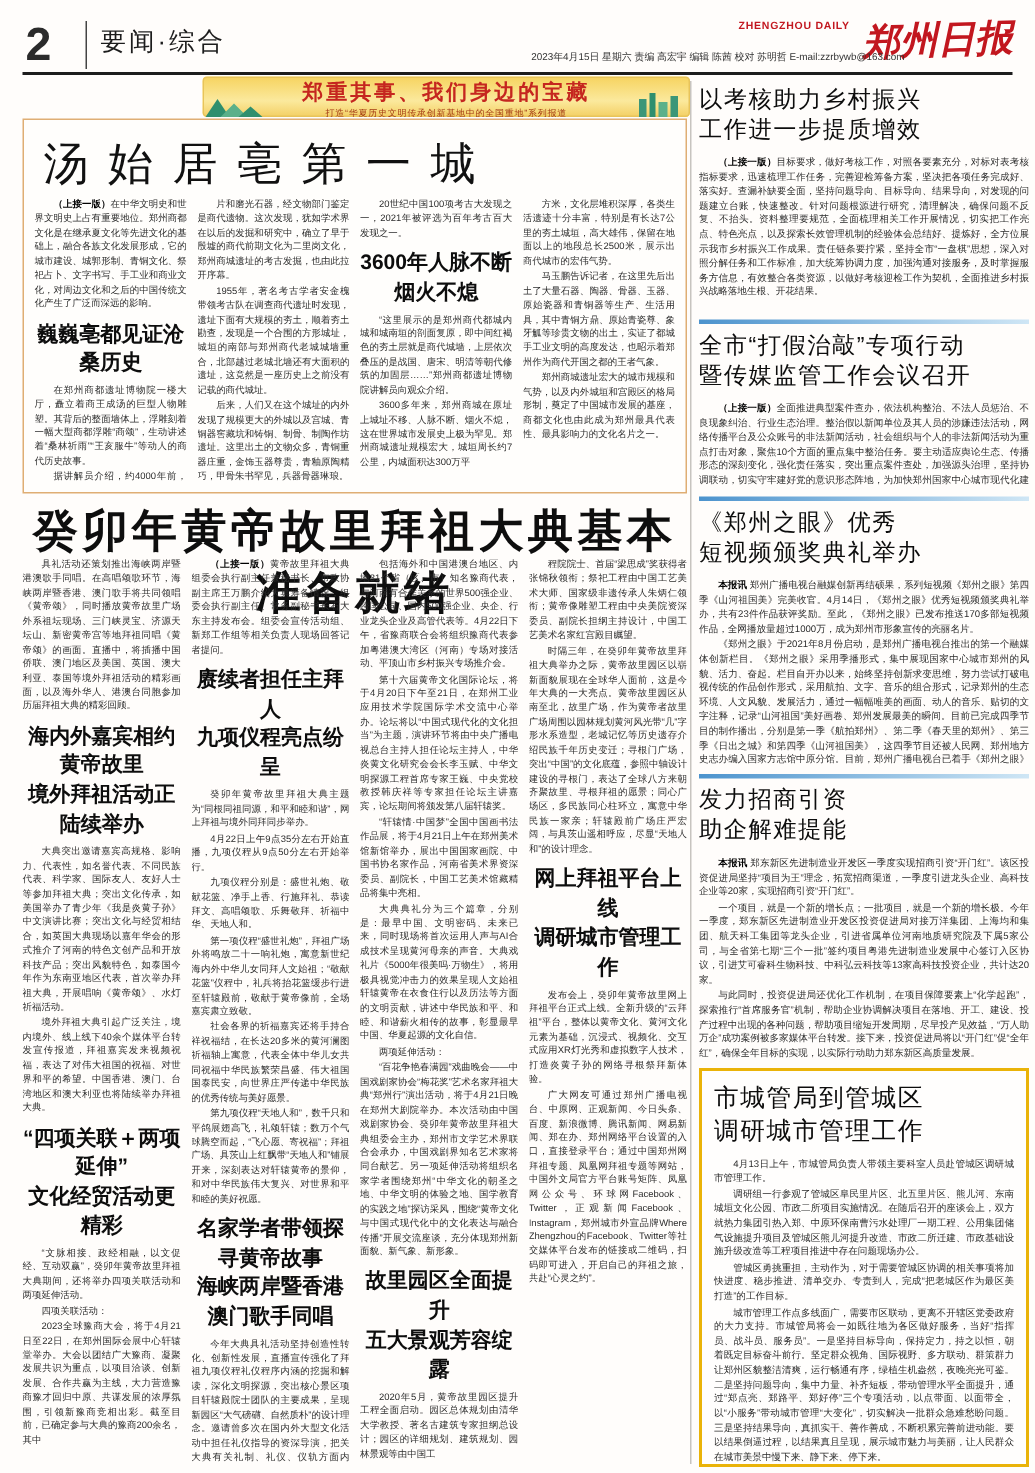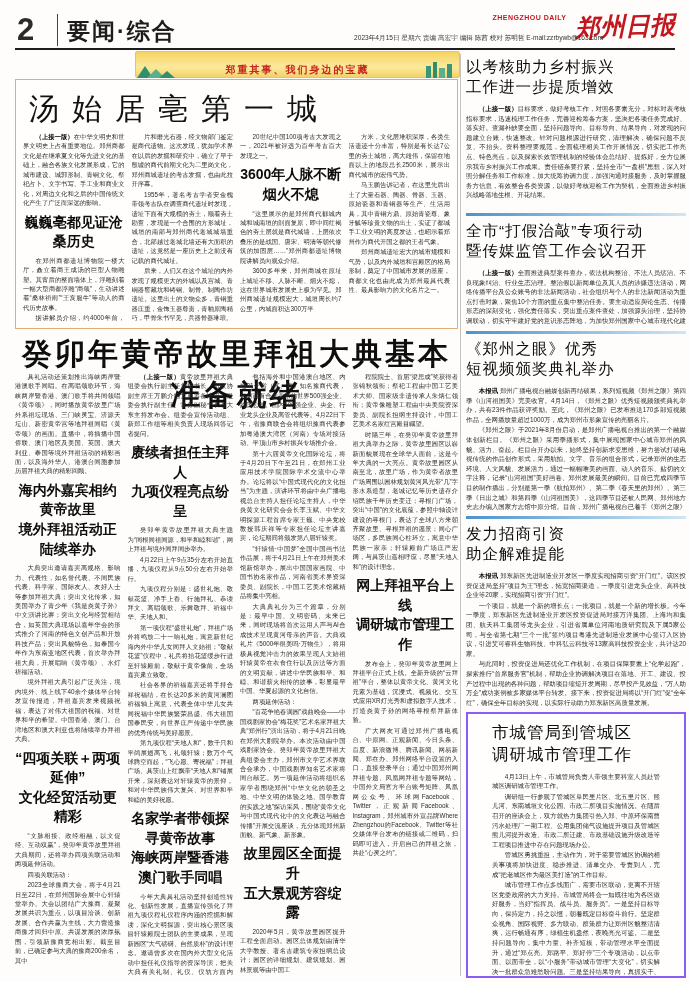"要闻·综合" .section { font-size: 23px -> 17px; font-weight: 700 -> 400 }
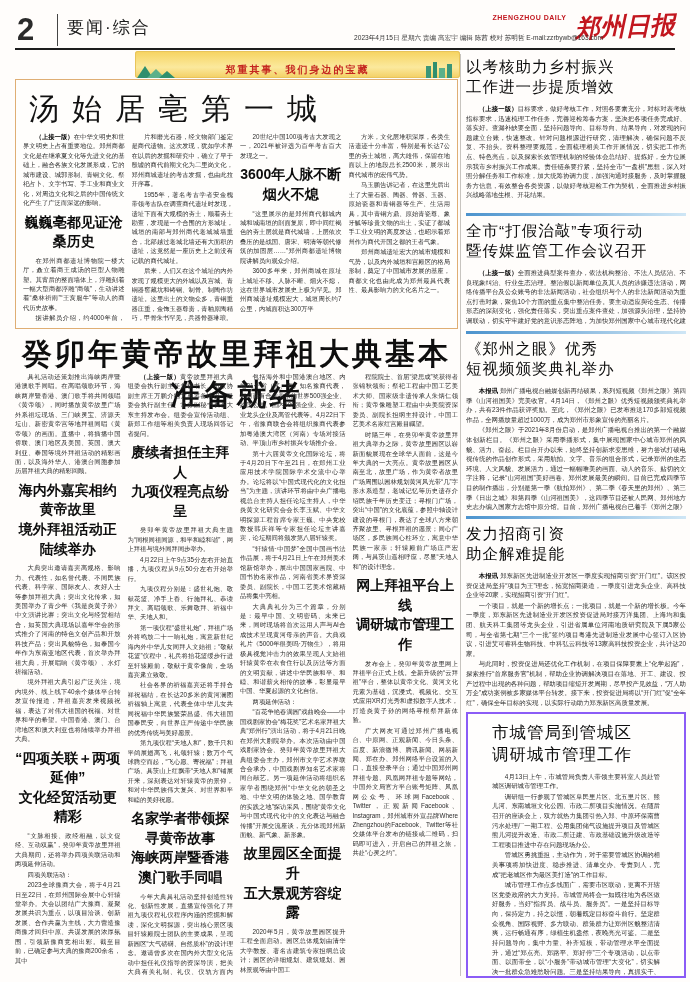"郑重其事、我们身边的宝藏" .banner-t1 { font-size: 10px -> 14px; margin-top: 12px -> 2px }
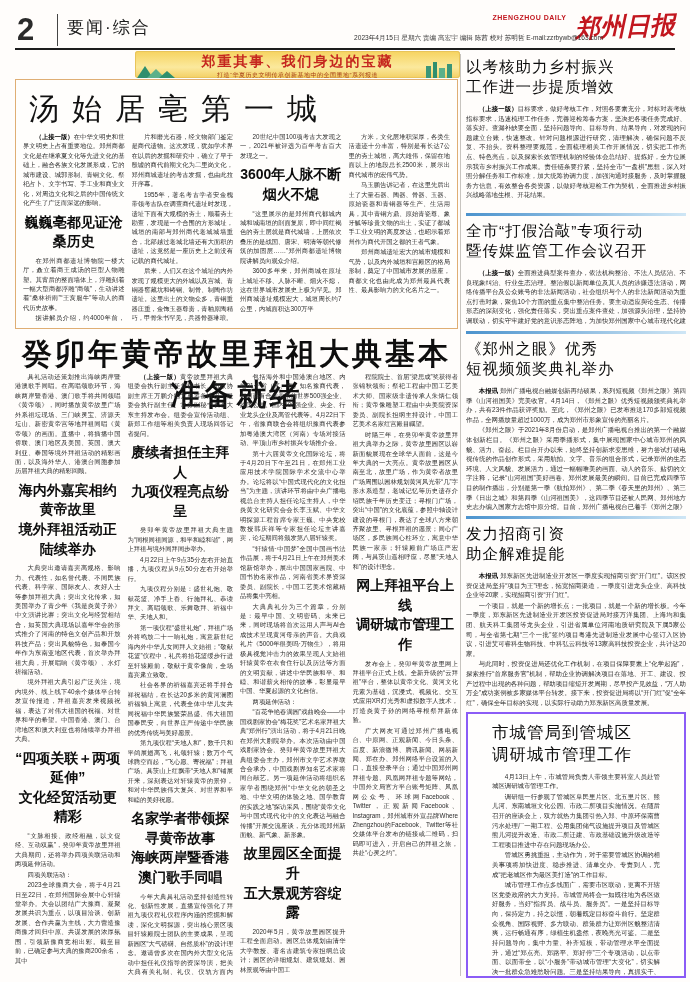"市城管局到管城区" .boxed { border: 2px solid #8b5cf6 -> 2px solid #eab308; padding: 8px 24px -> 8px 8px }
